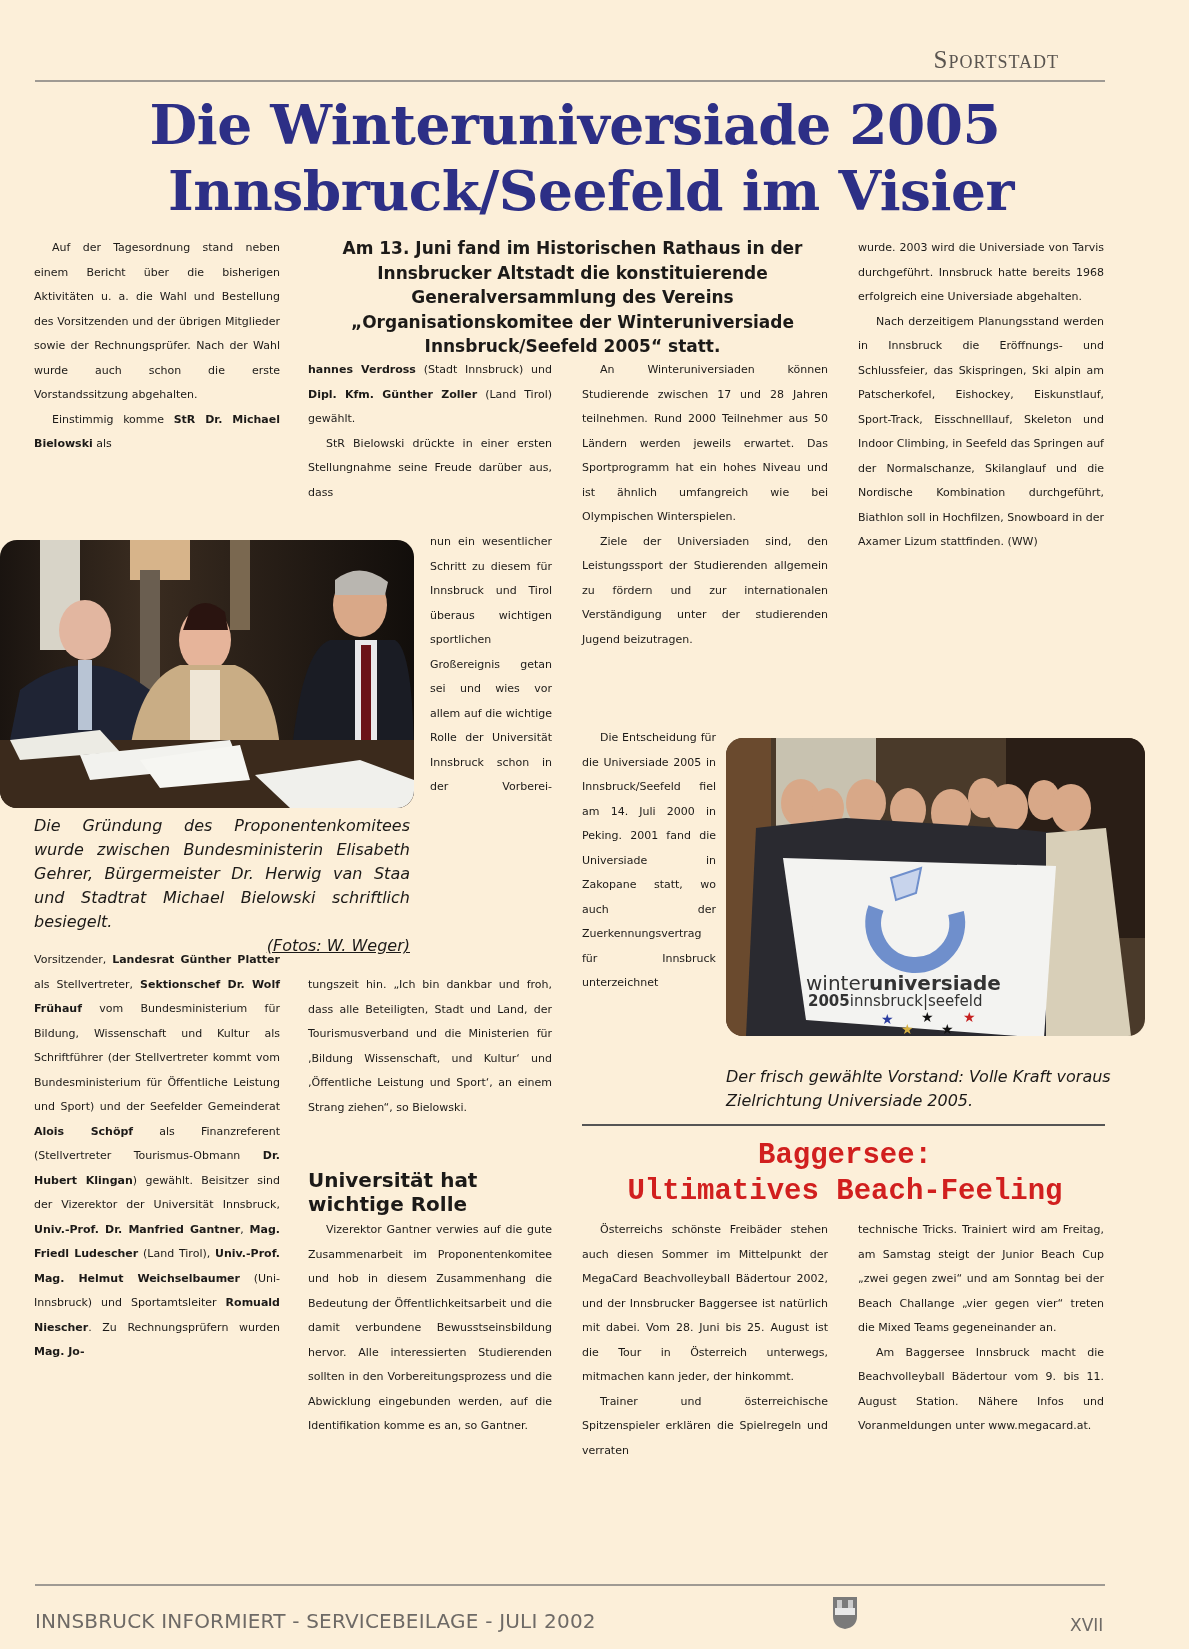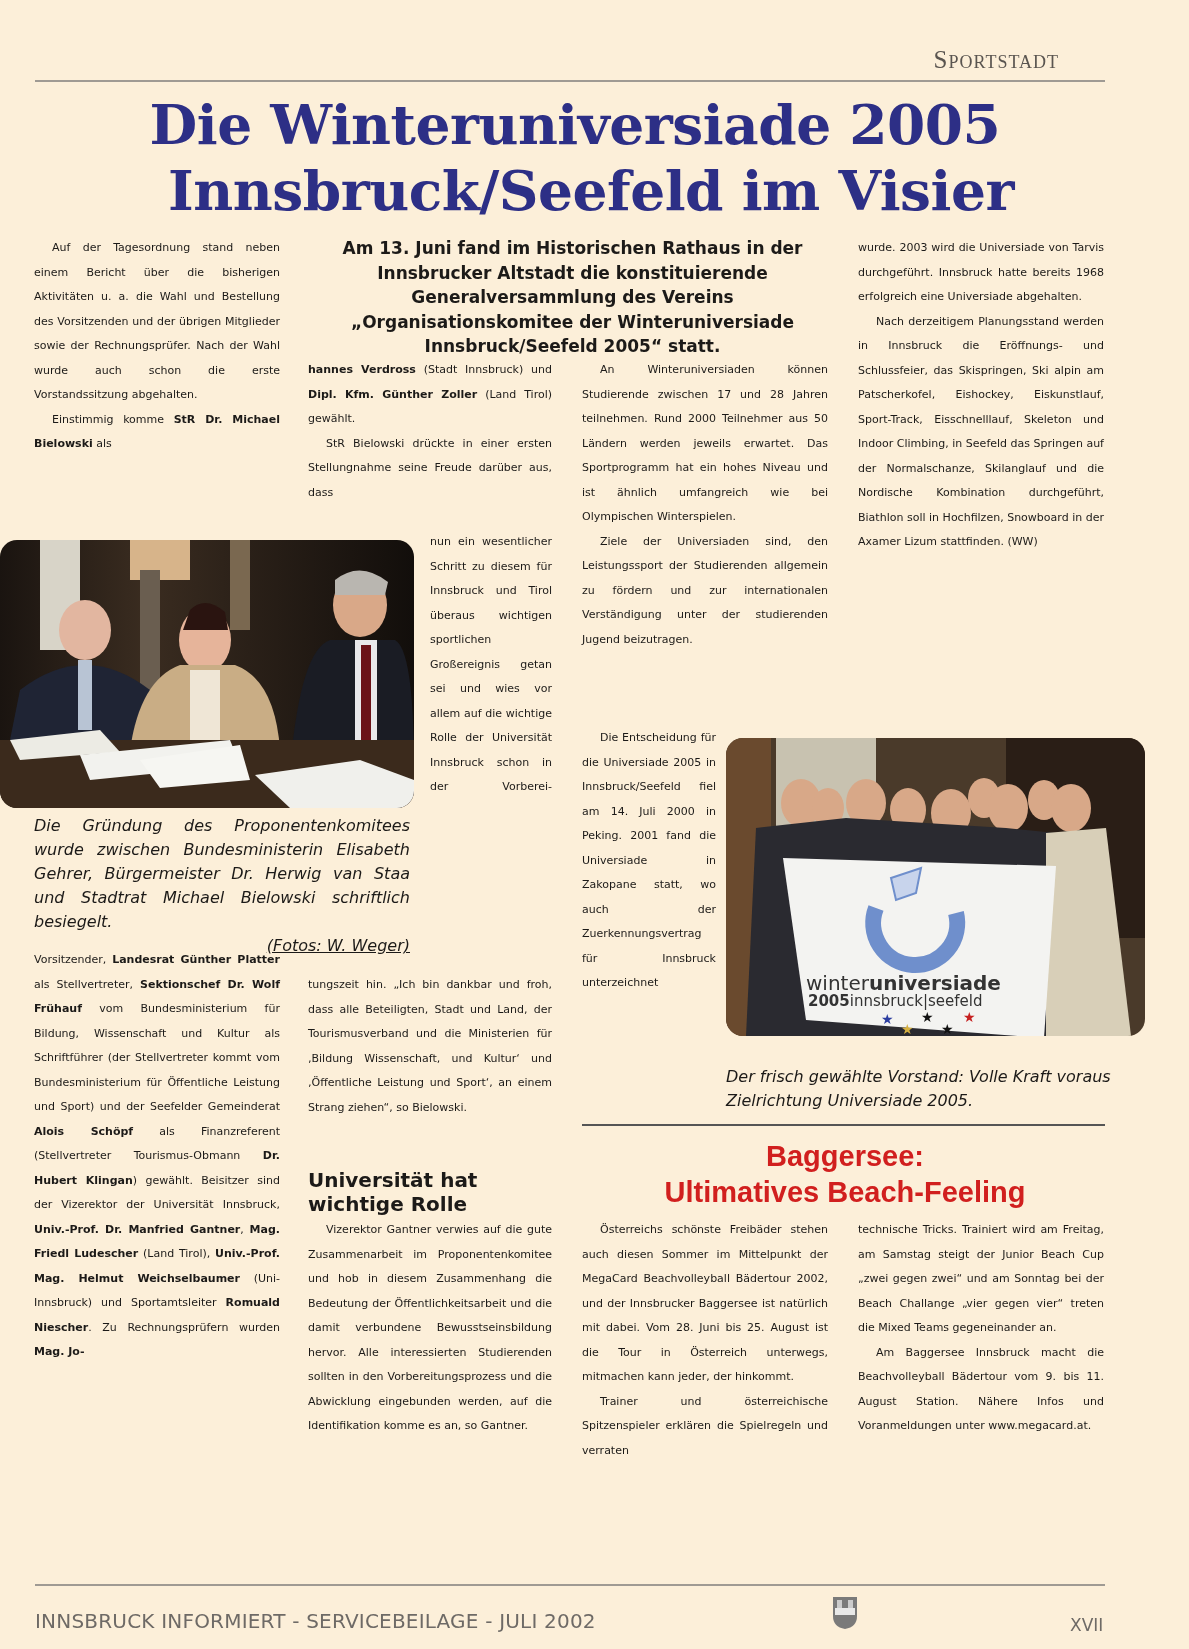"Baggersee:" .red-head { font-family: Liberation Sans, sans-serif -> Liberation Mono, monospace }
